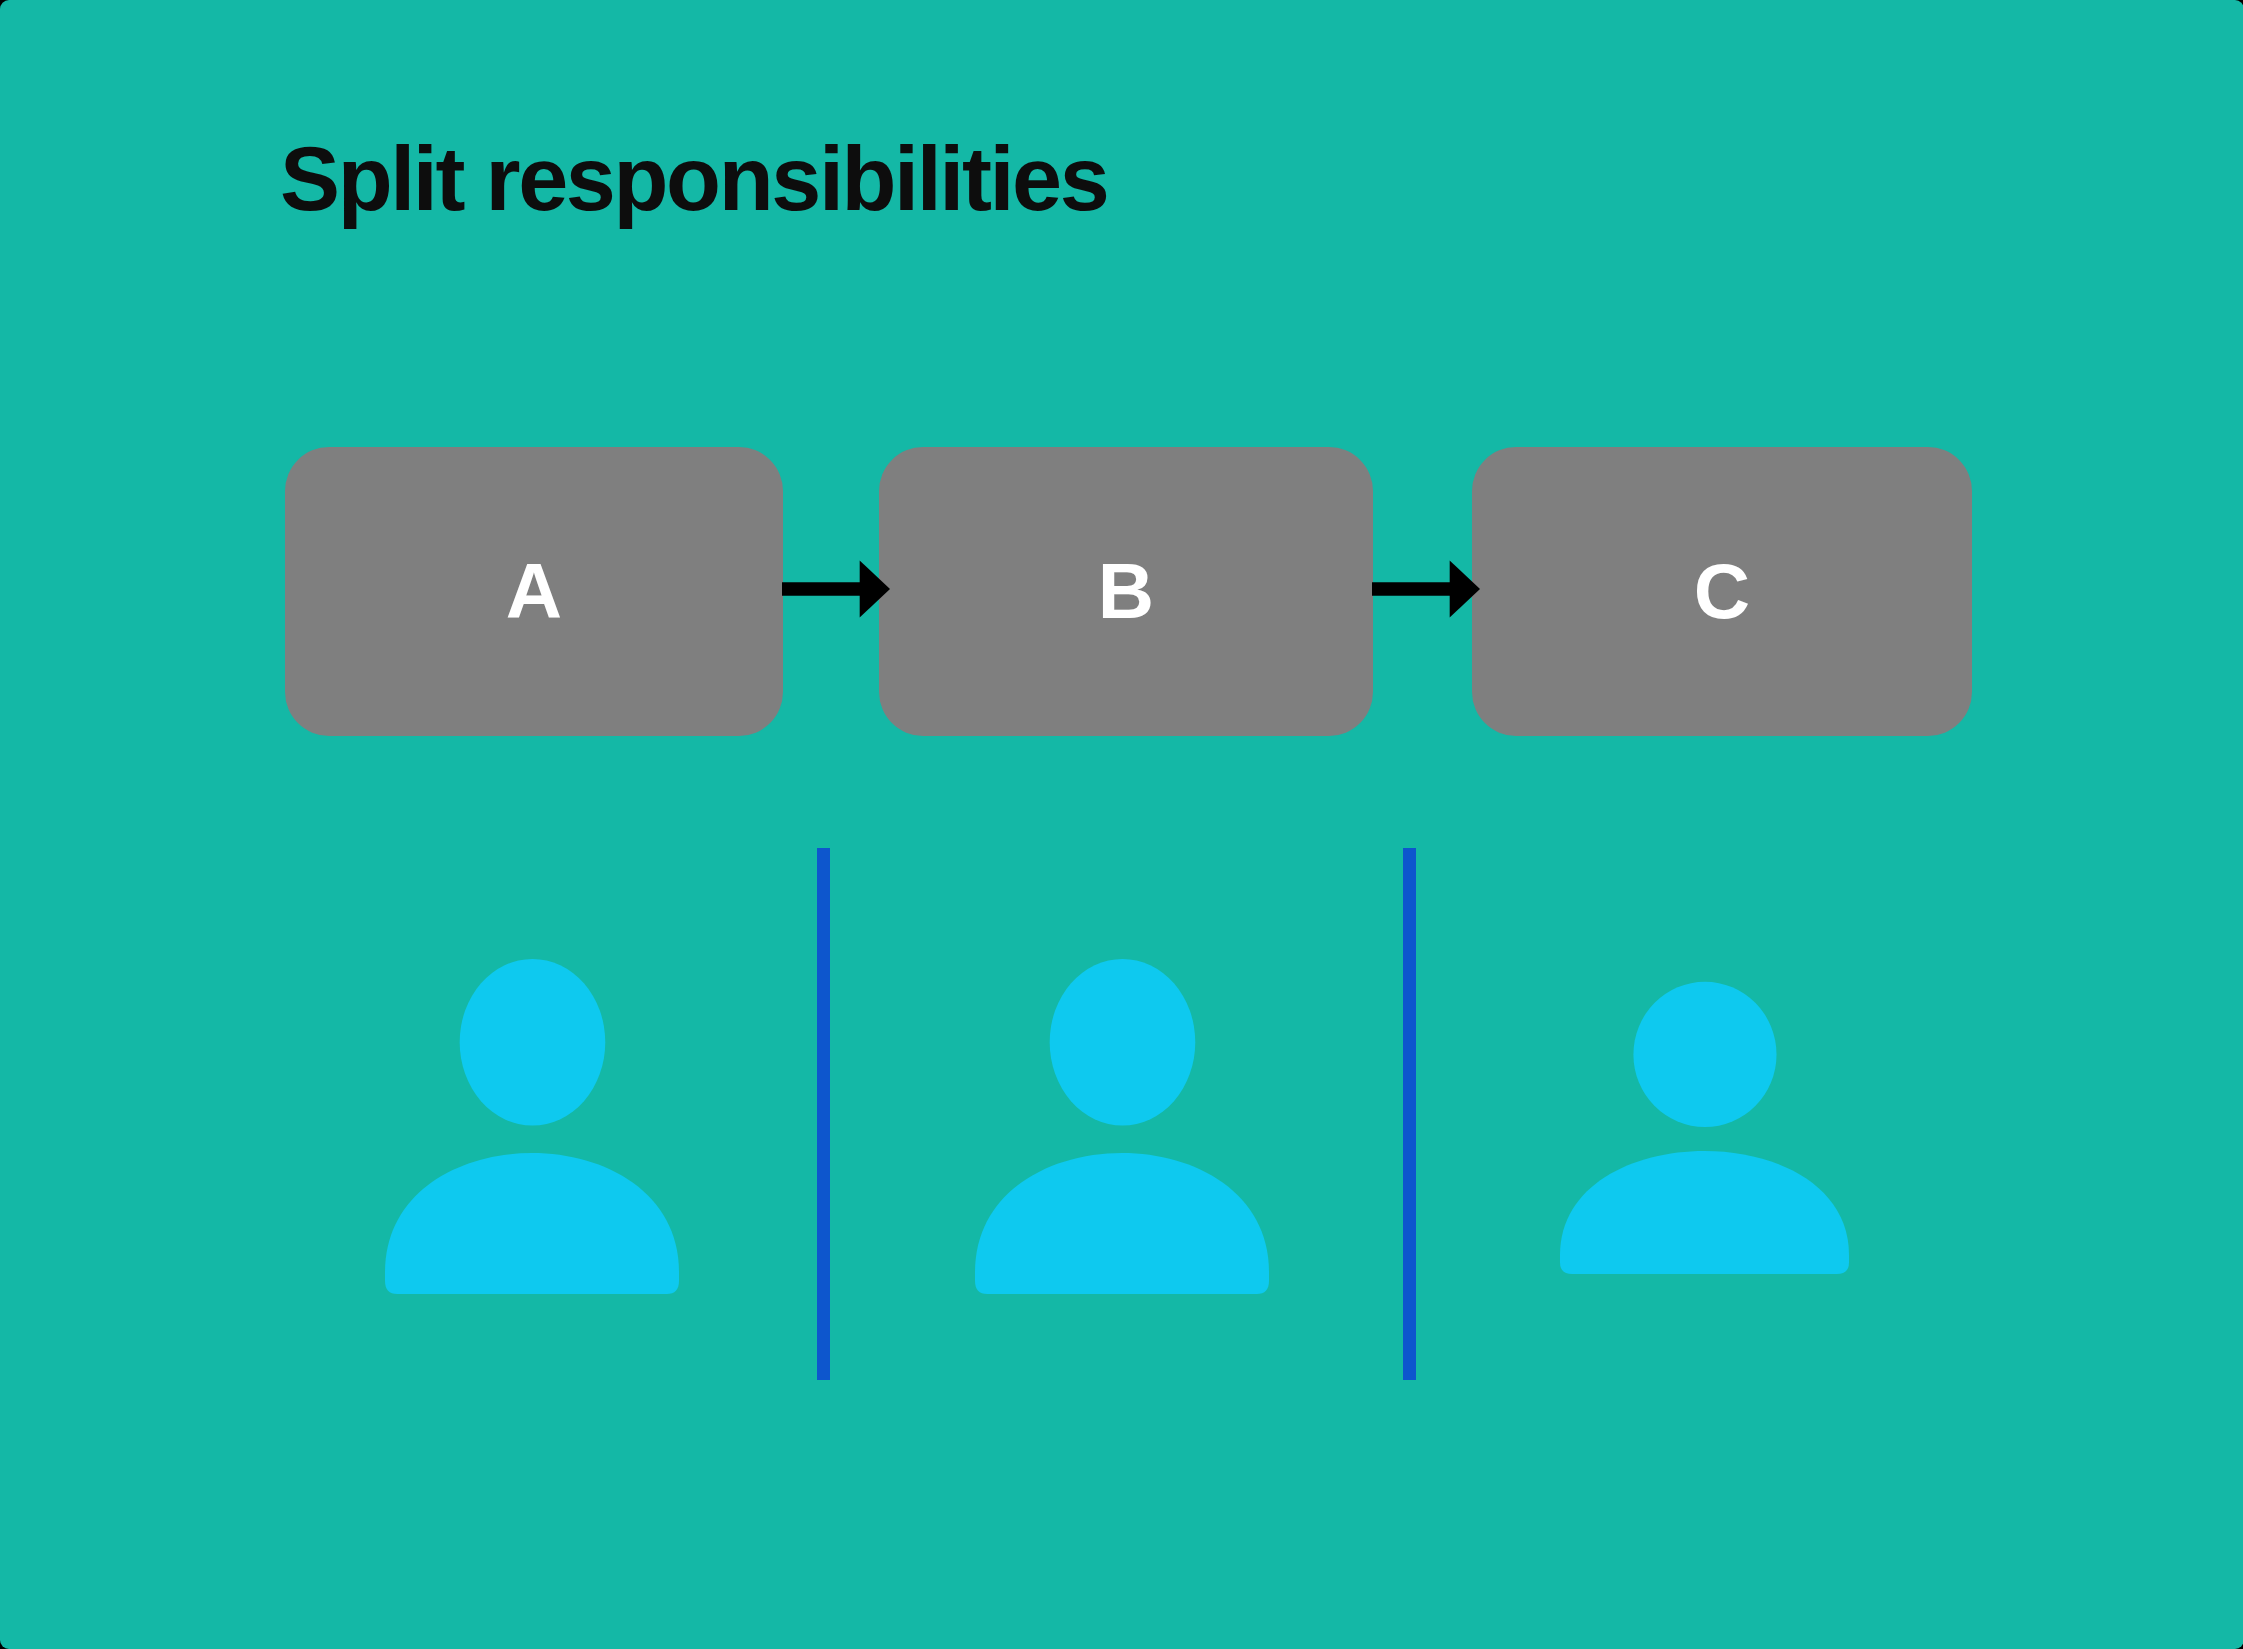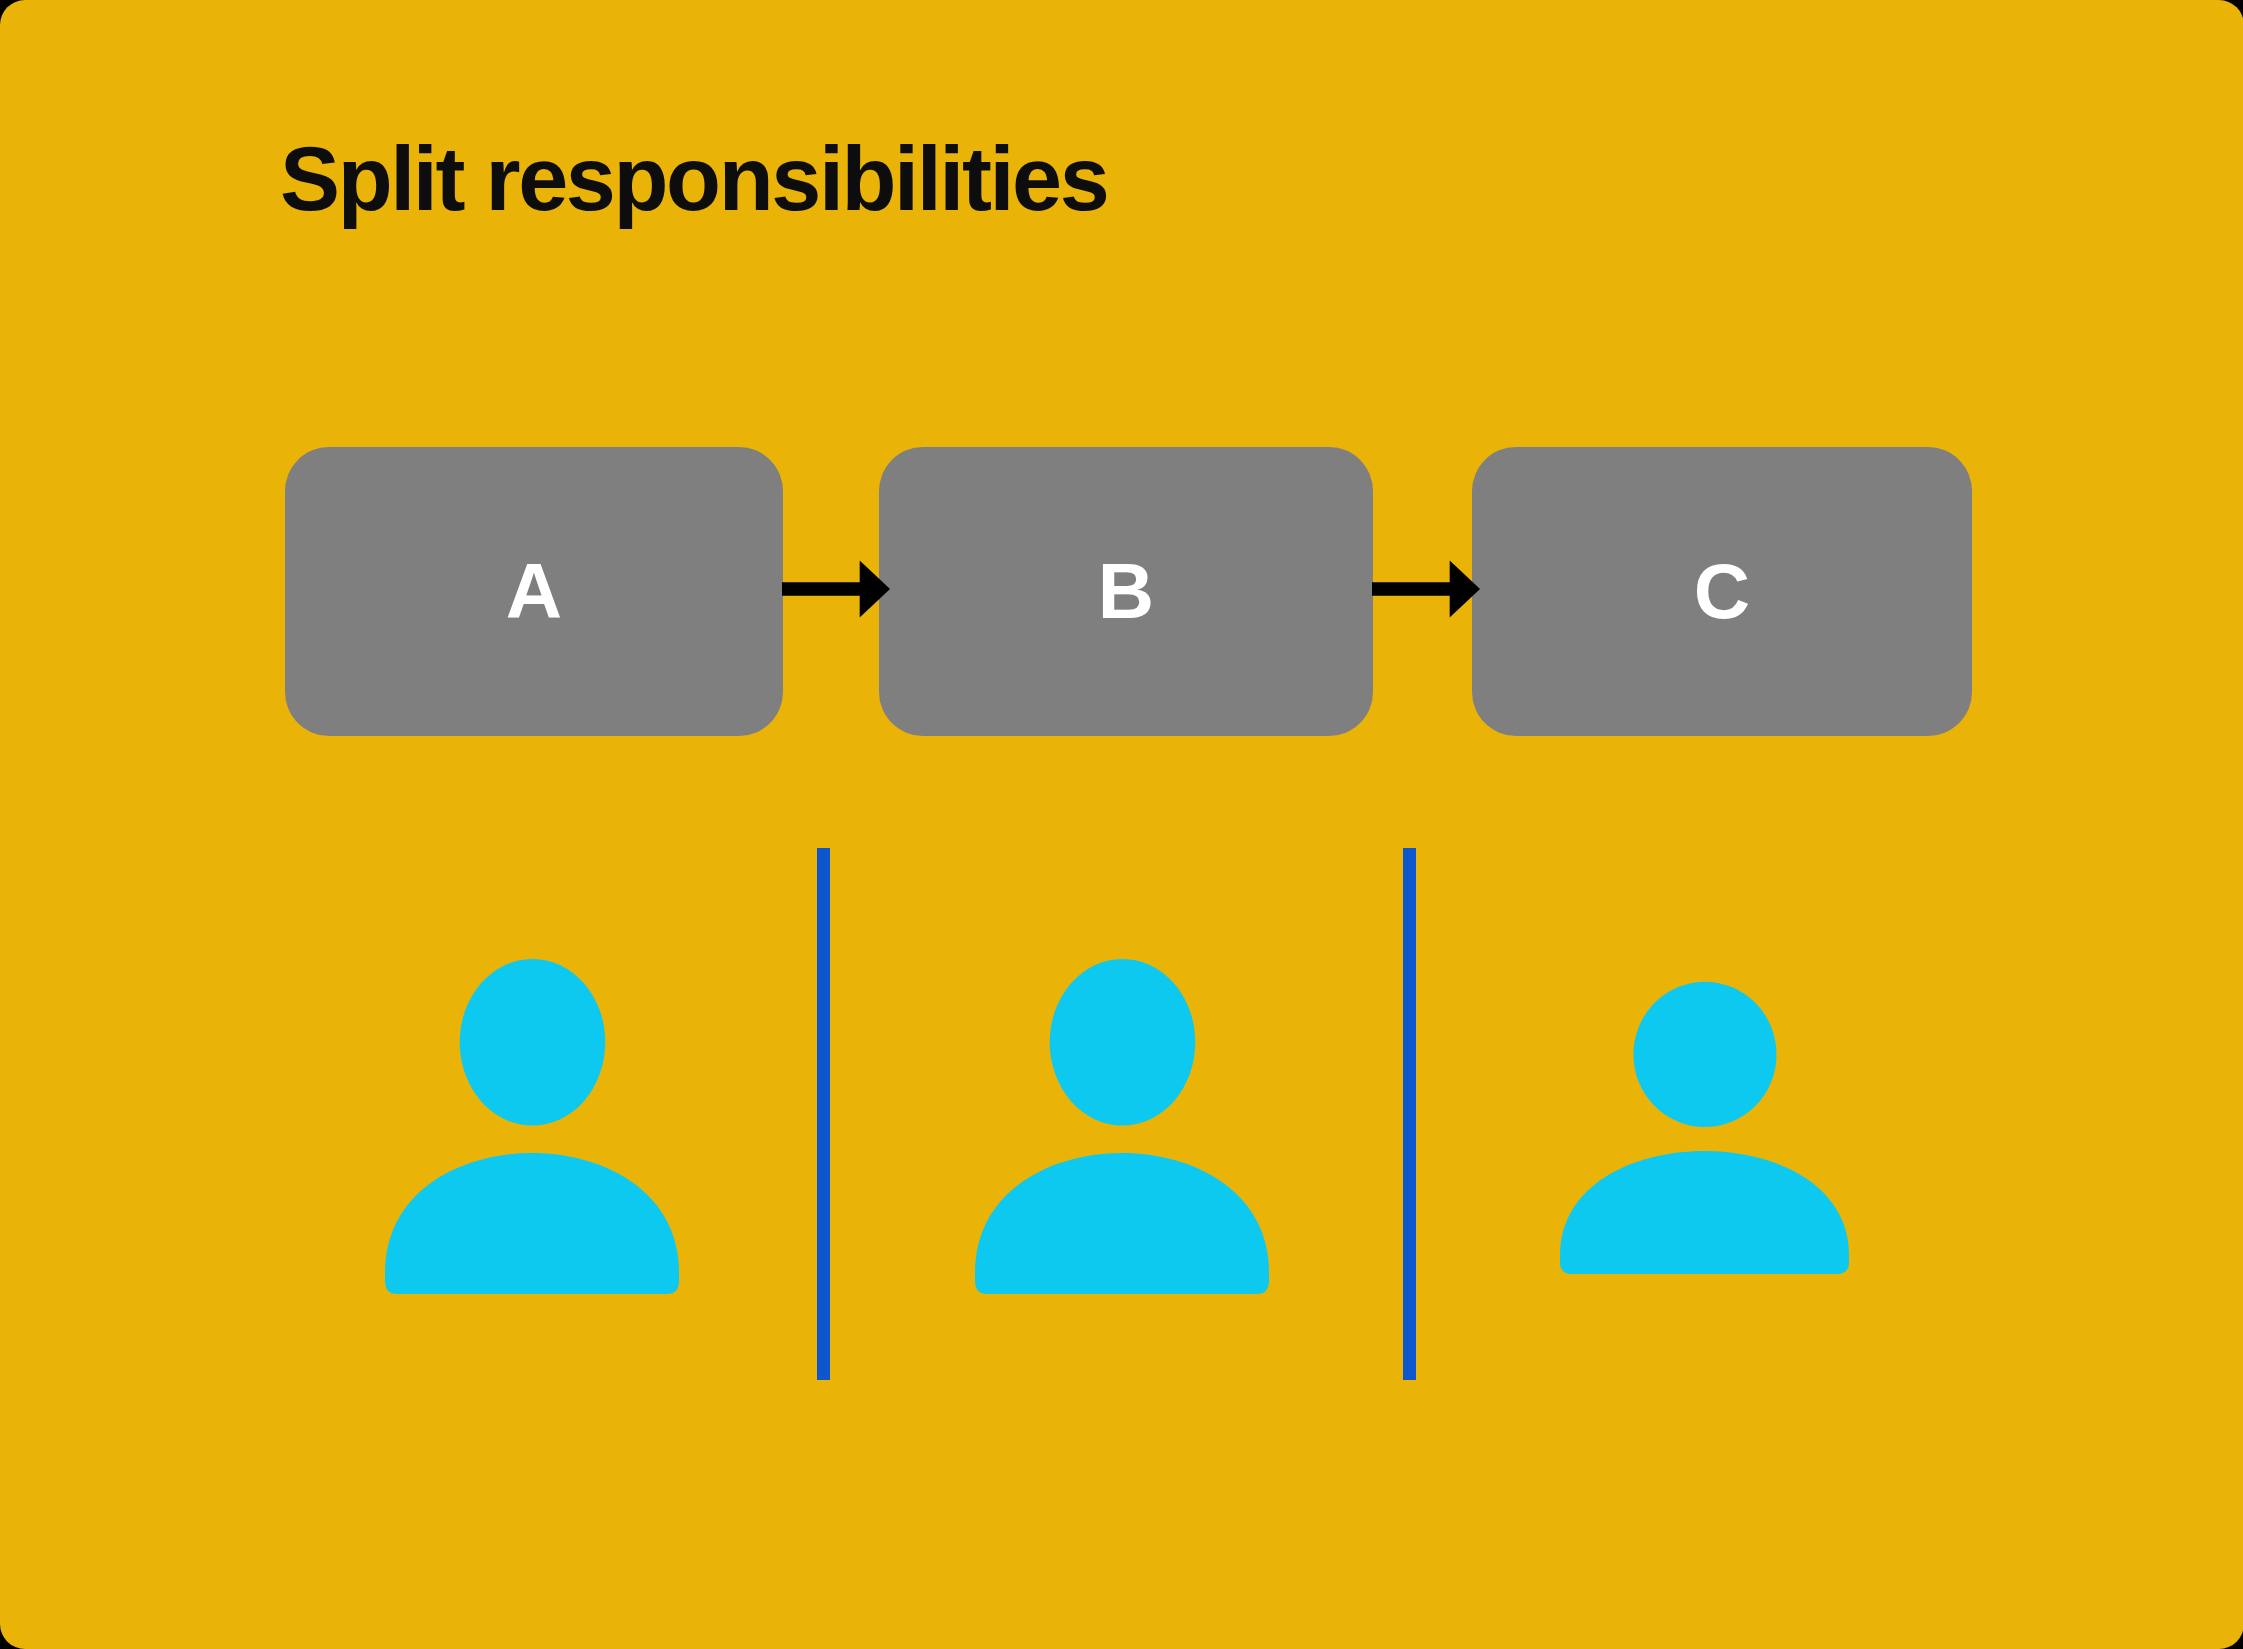"Split responsibilities" .card { background: #eab308 -> #14b8a6; border-radius: 25px -> 9px }
